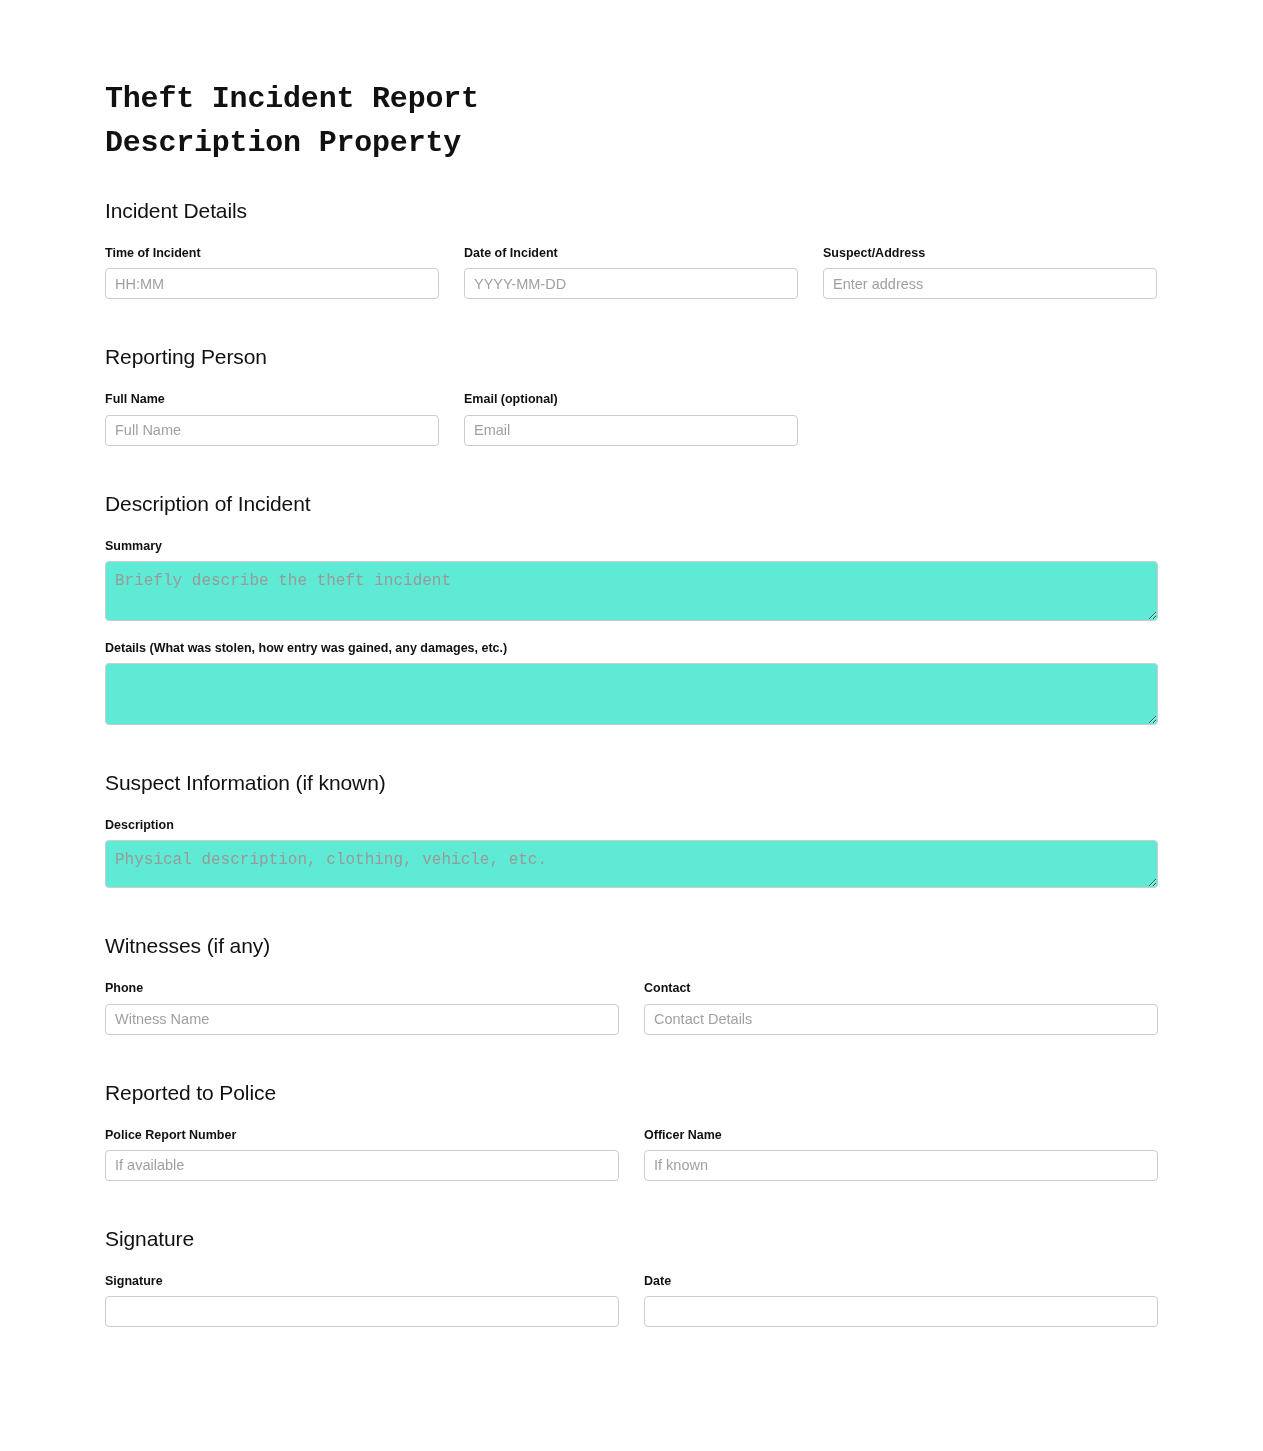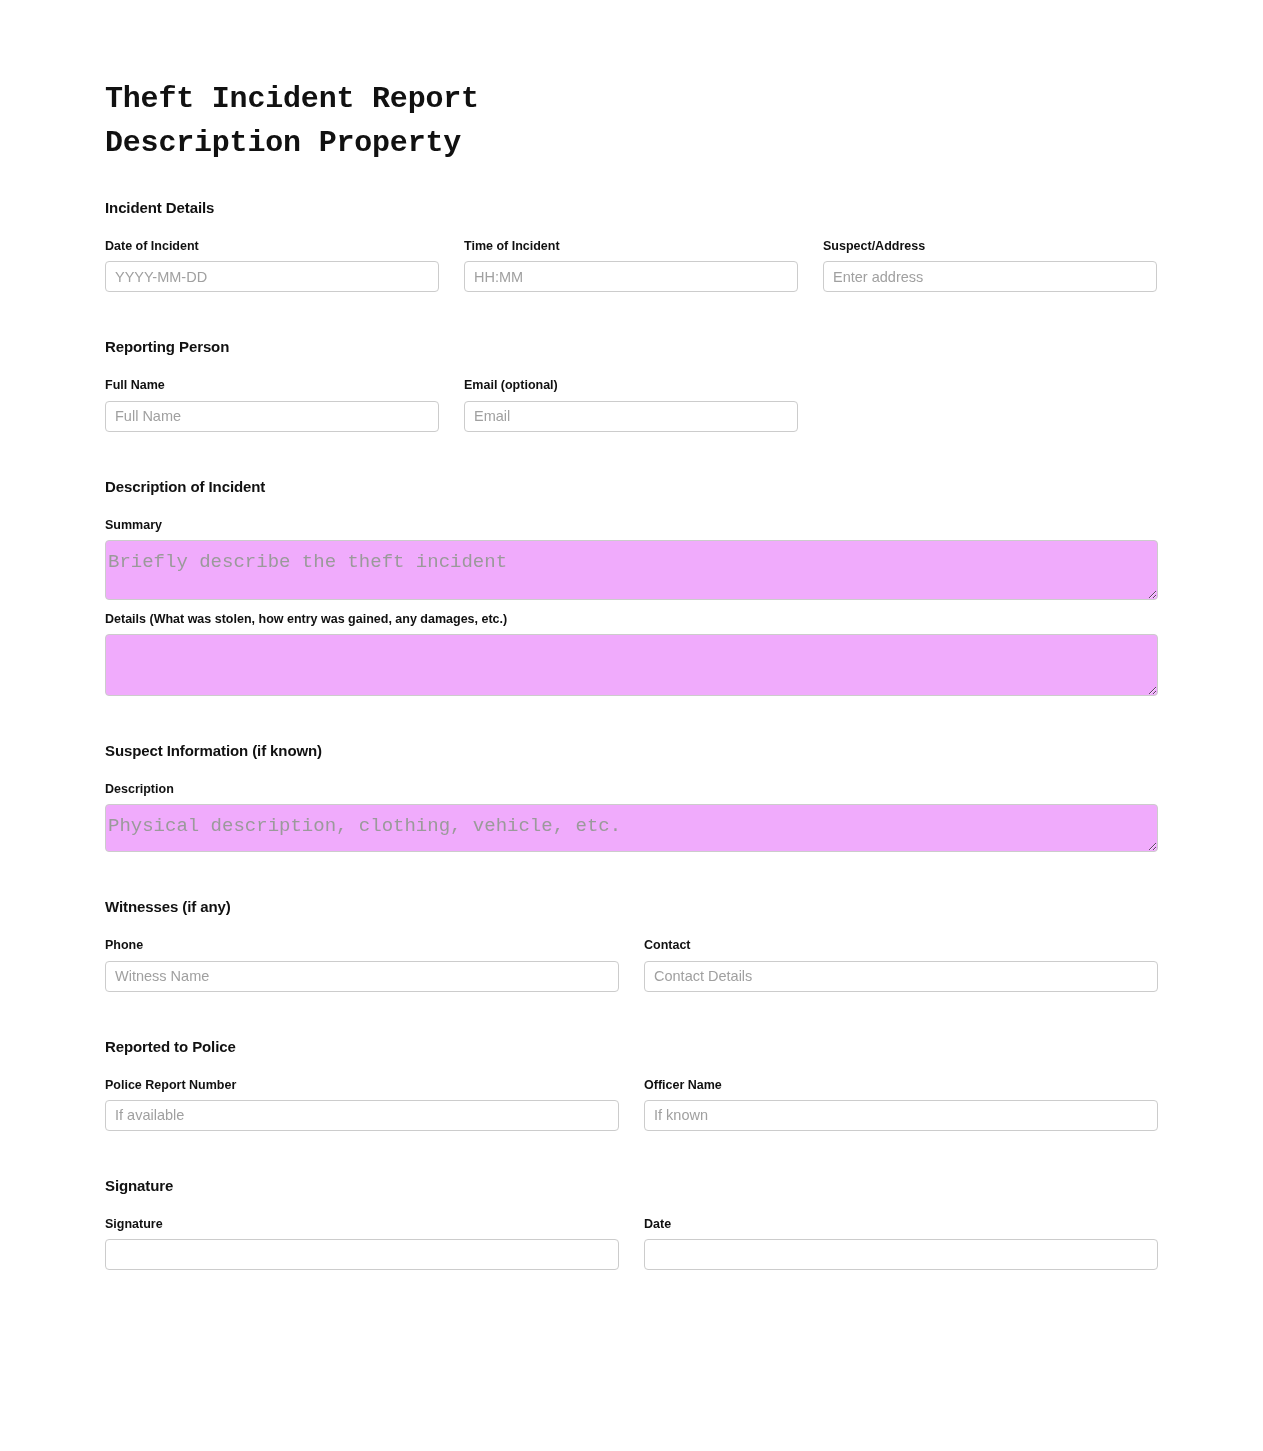"Incident Details" .section-heading { font-size: 15px -> 21px; font-weight: bold -> normal }
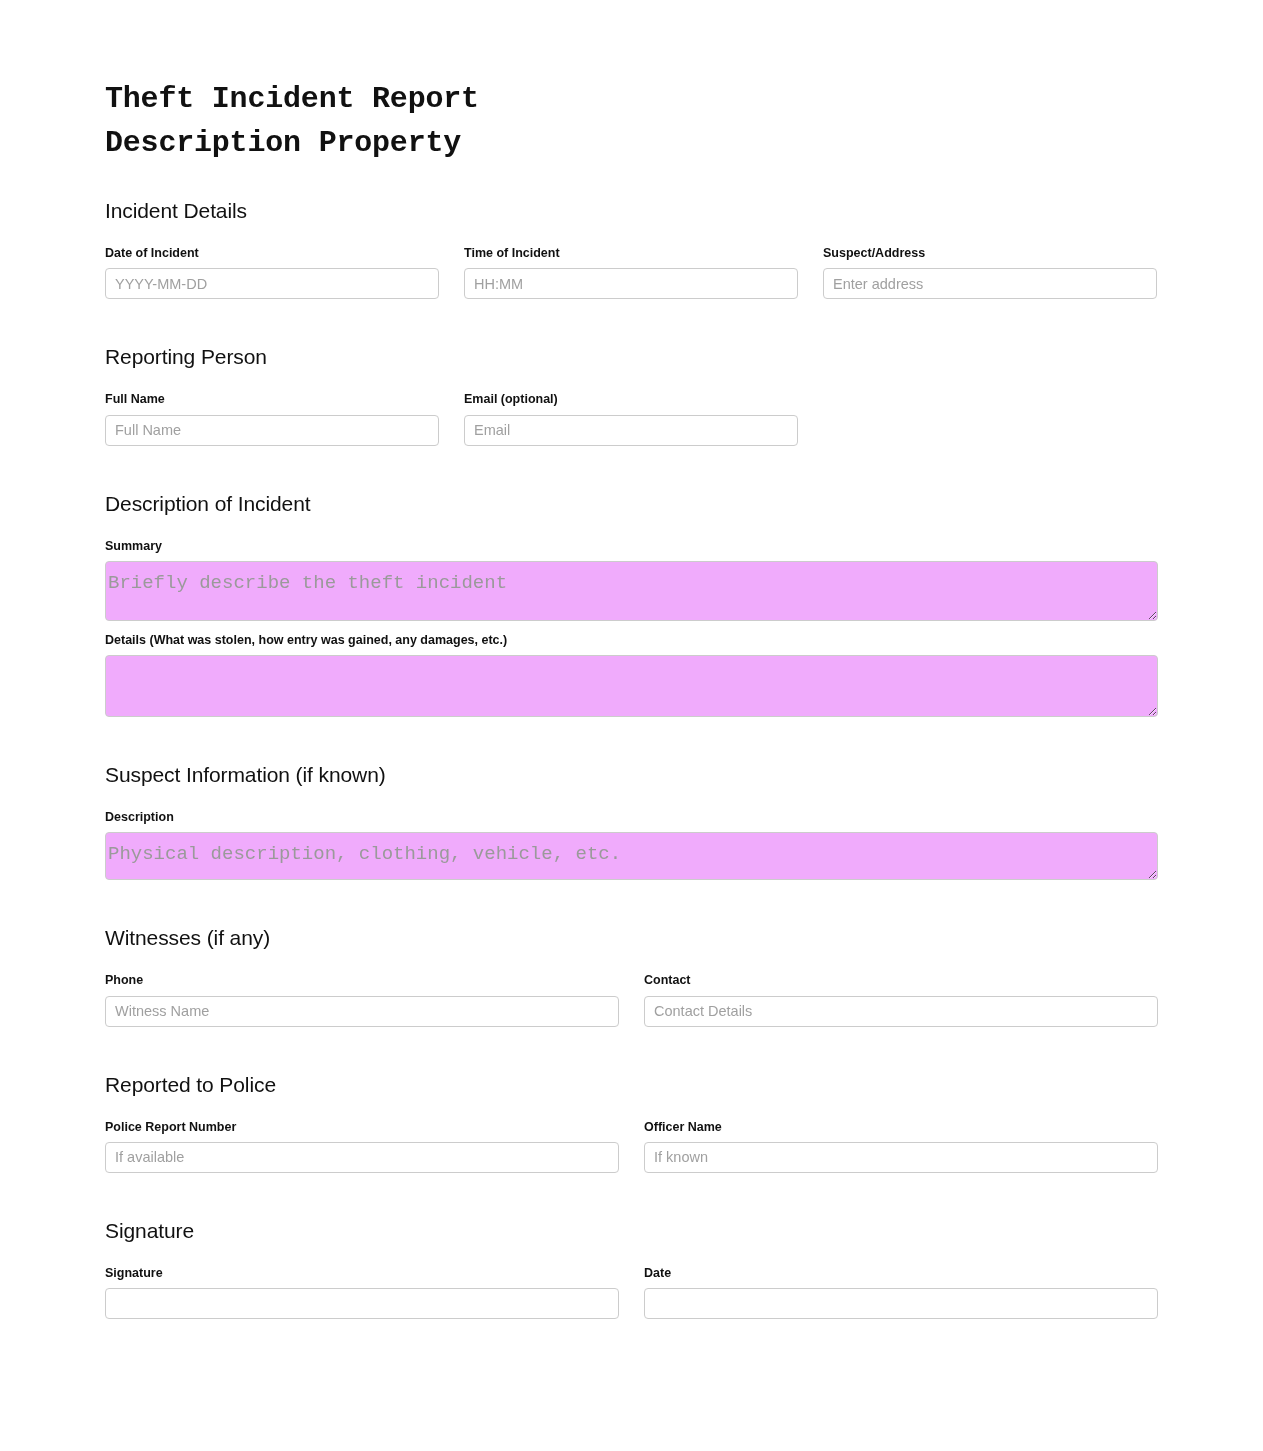"Date of Incident" div.field { order: before "Time of Incident" -> after "Time of Incident" }
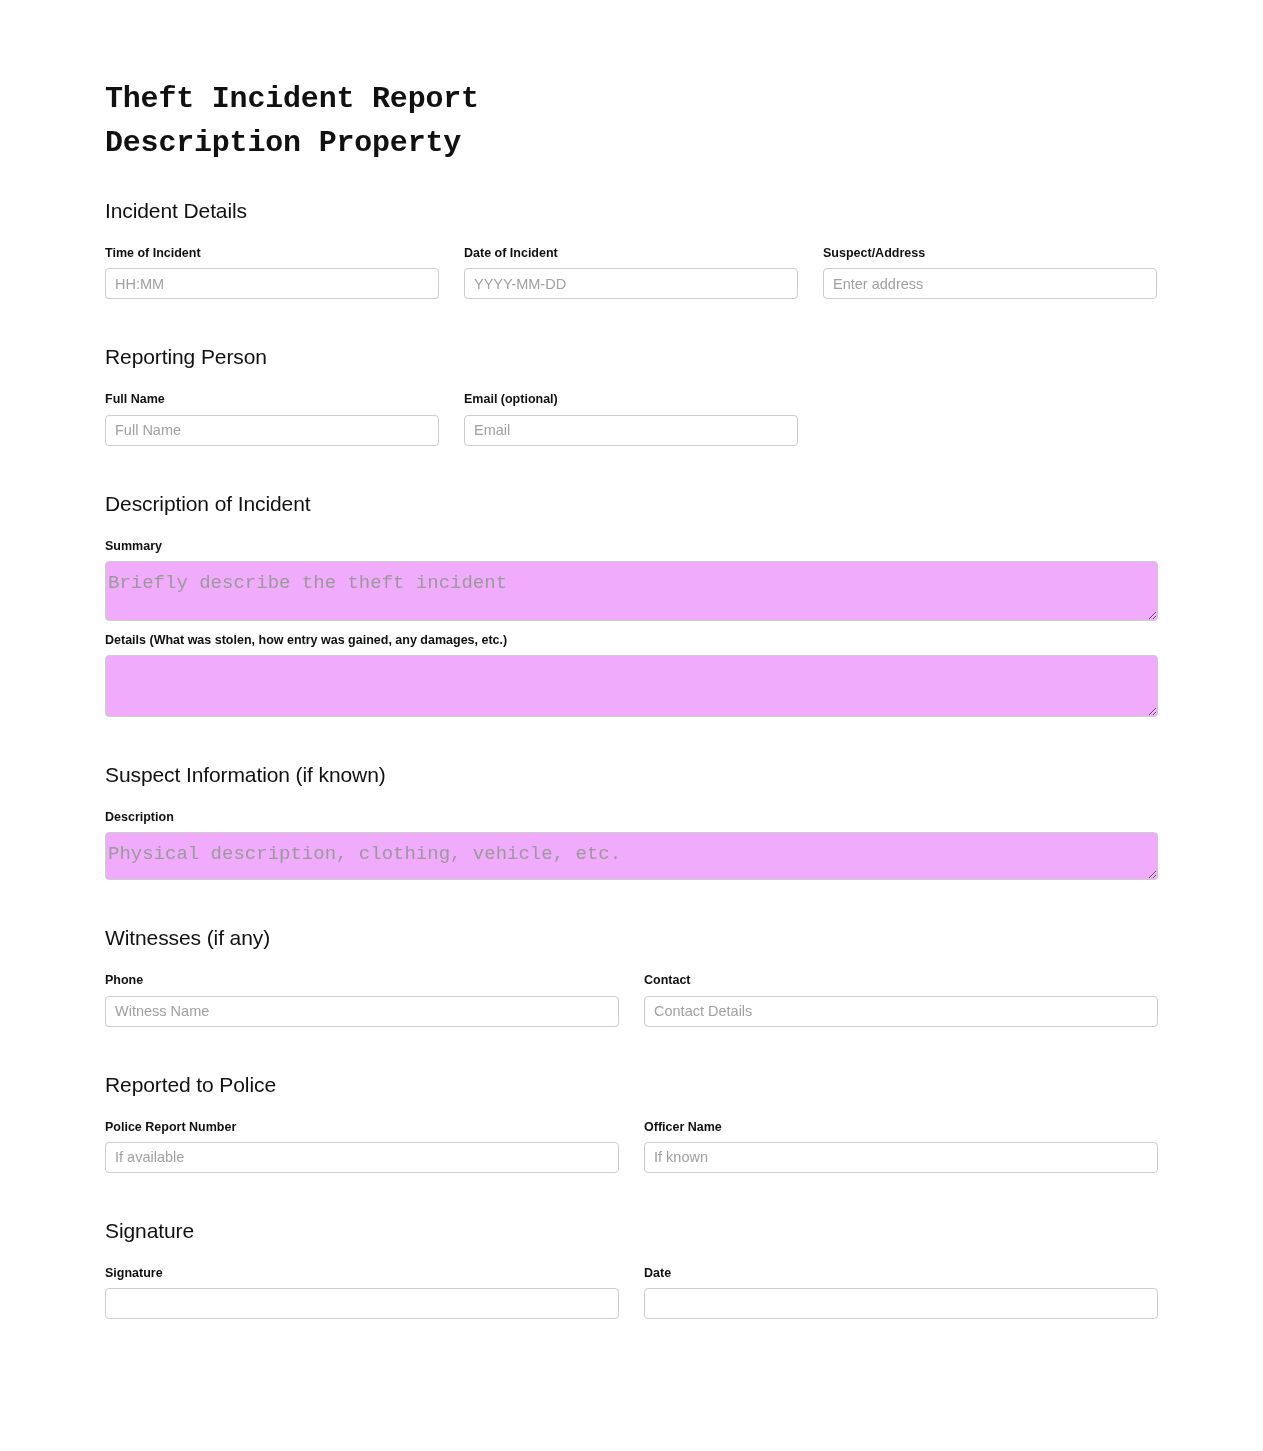"Briefly describe the theft incident" textarea.area { background: #f0abfc -> #5eead4; font-size: 19px -> 16px; padding: 8px 2px -> 8px 9px }
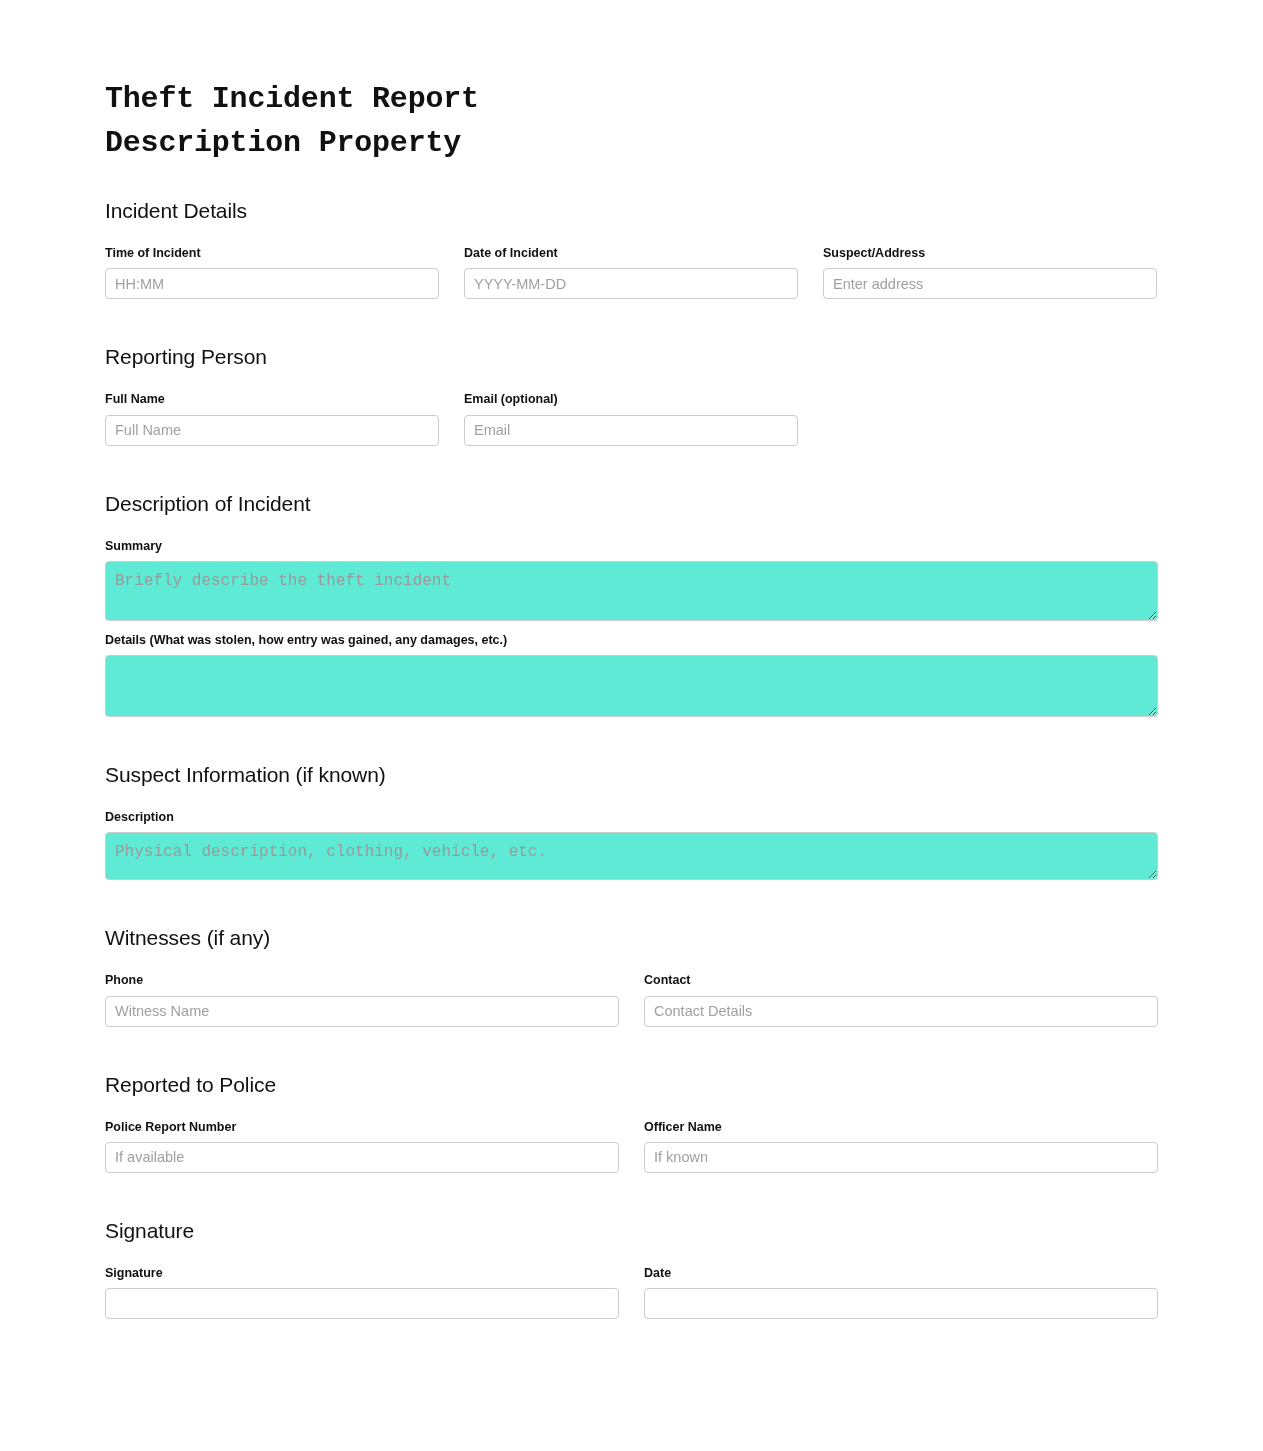"Details (What was stolen, how" .stack > .field + .field { margin-top: 11px -> 19px }
